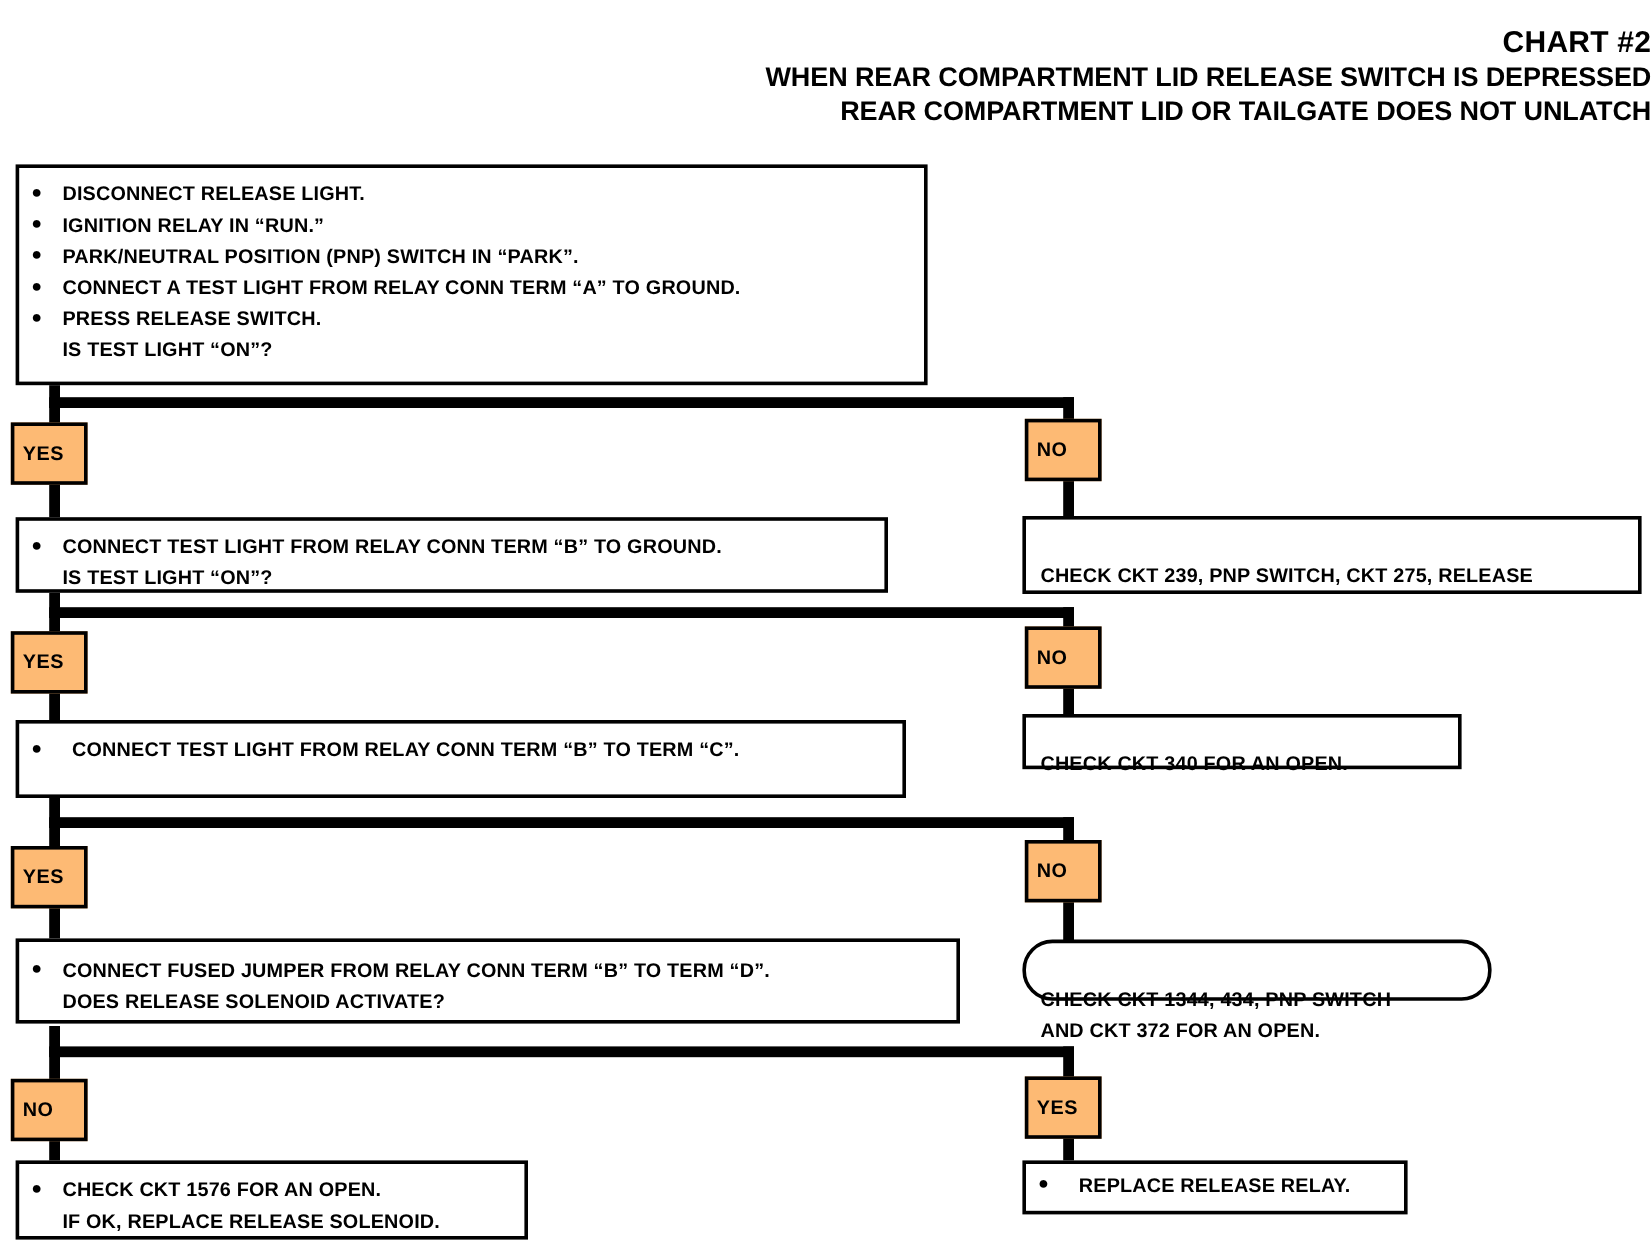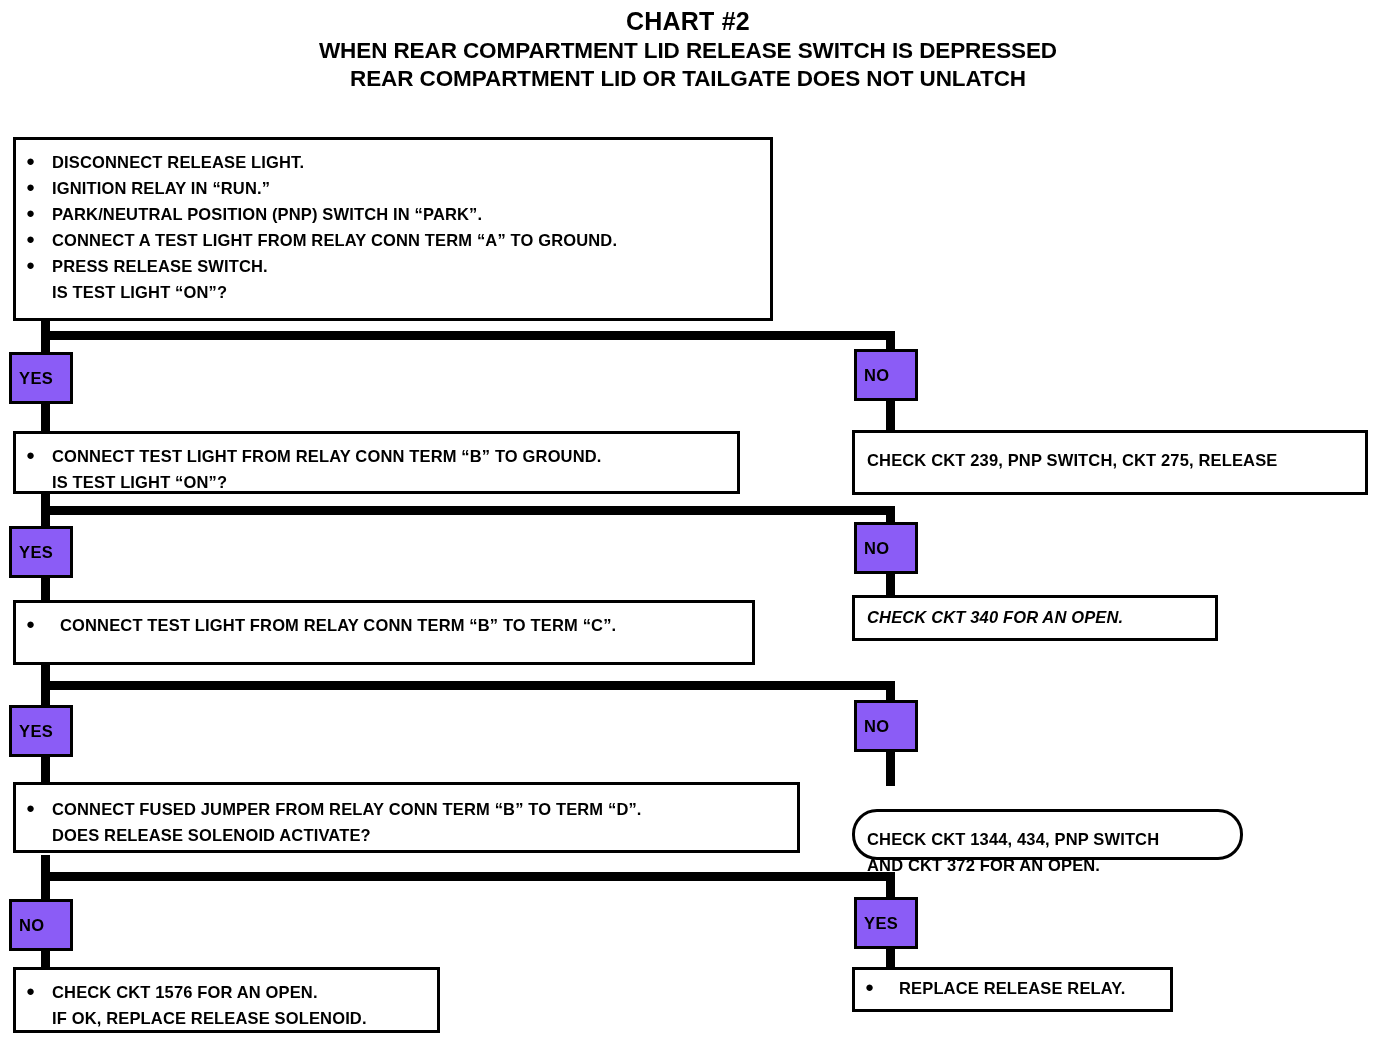"CHART #2" .title-block { text-align: center -> right; top: 6px -> 20px }
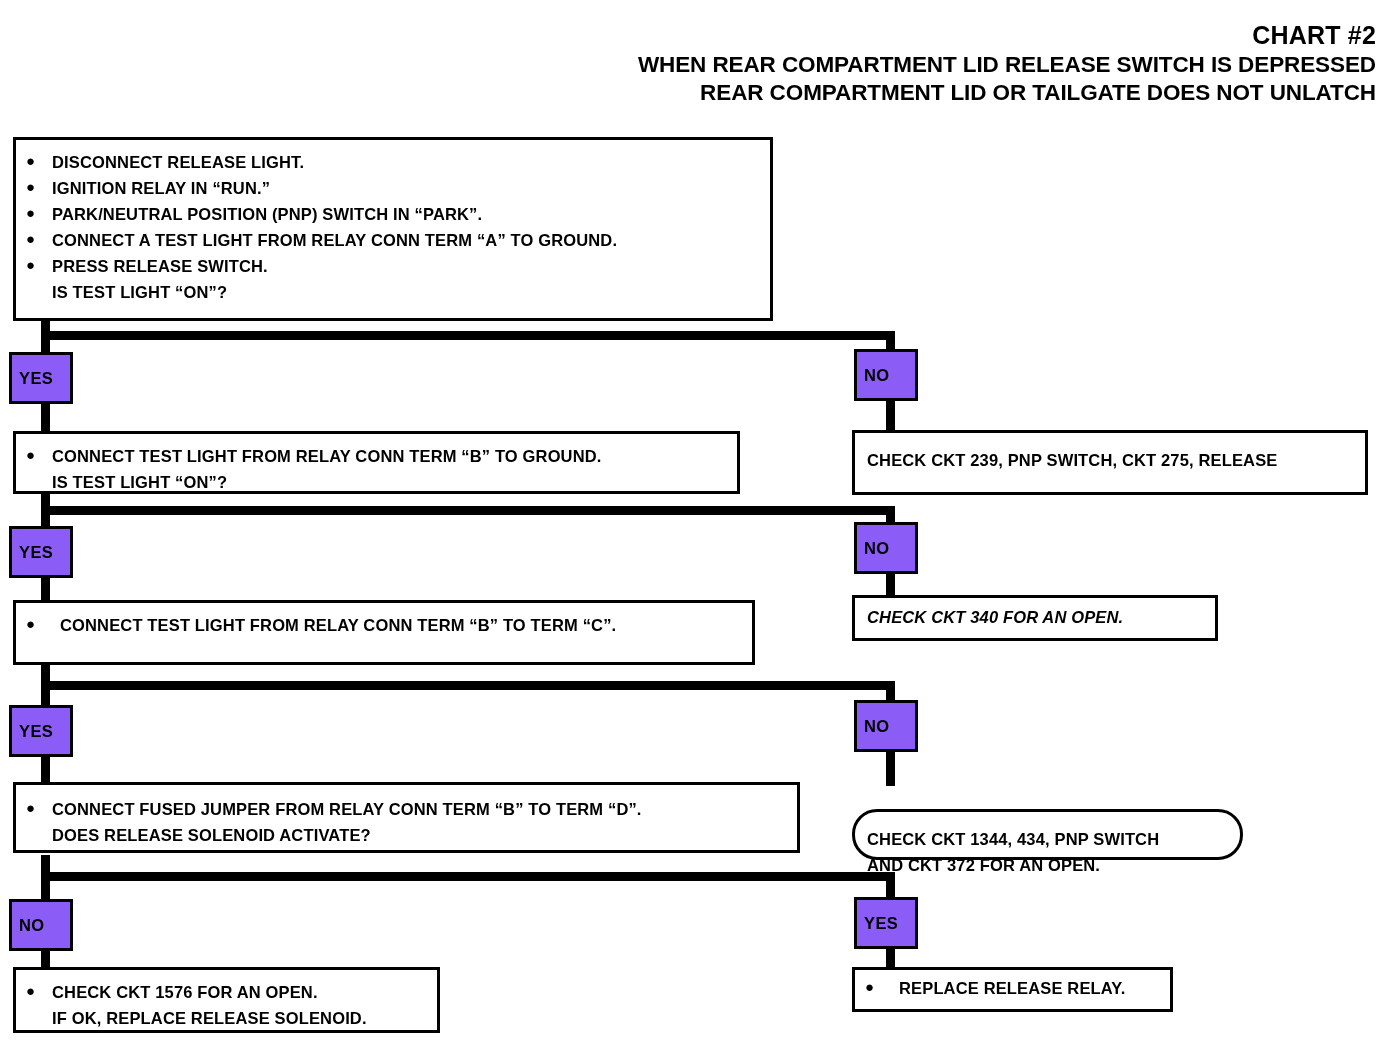"YES" .label-box { background: #8b5cf6 -> #fdba74 }
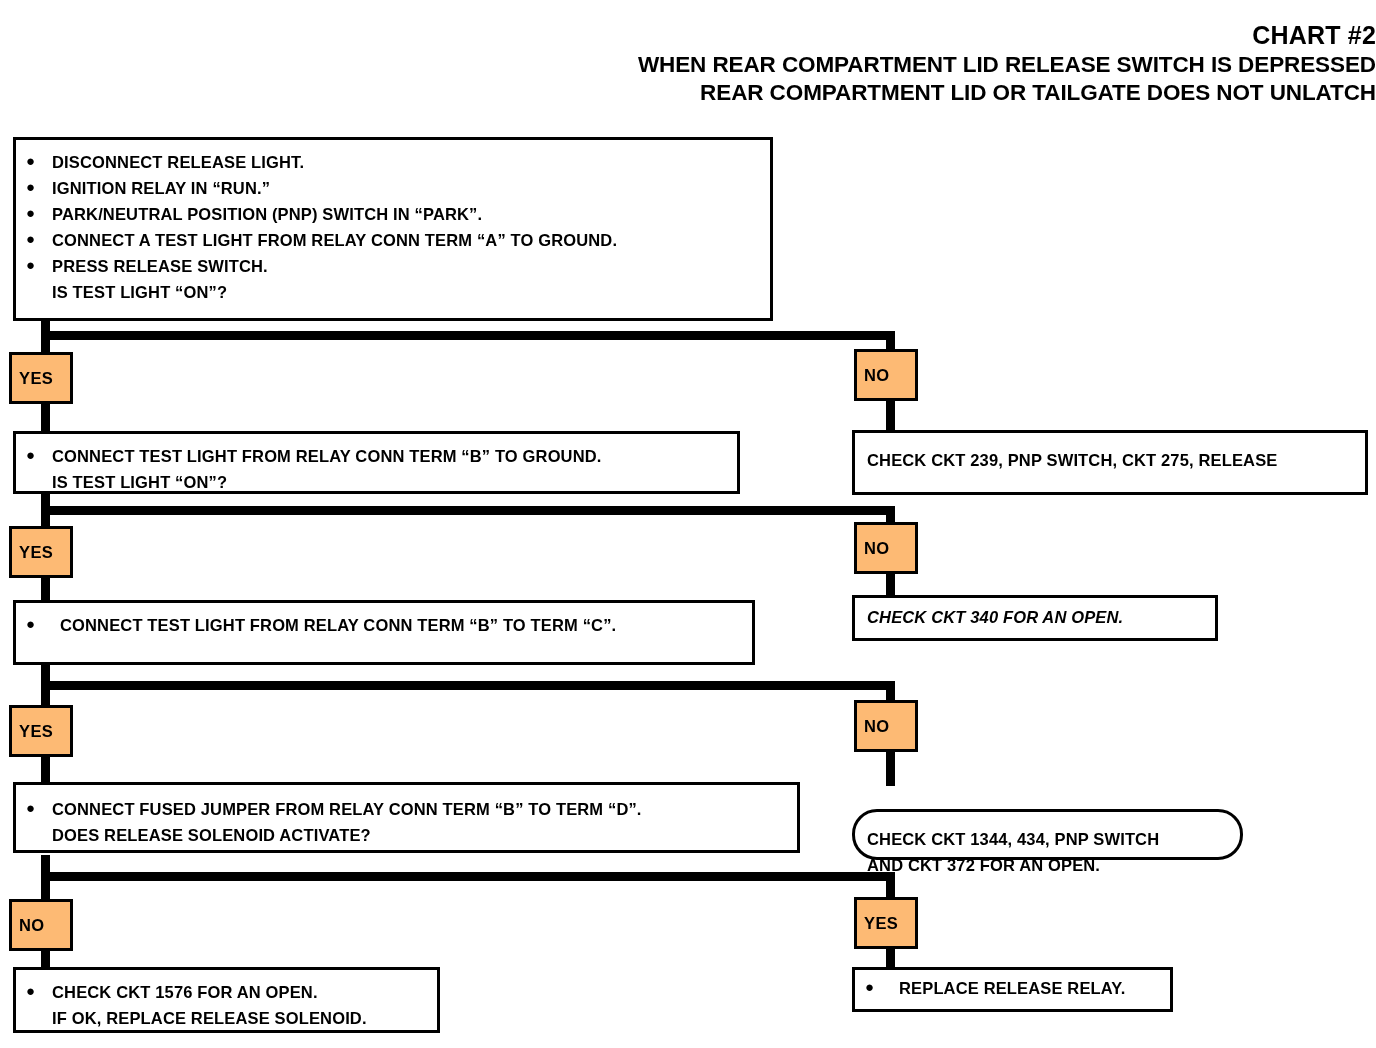"CHECK CKT 239, PNP SWITCH," .plain .box-inner { margin-top: none -> 20px }
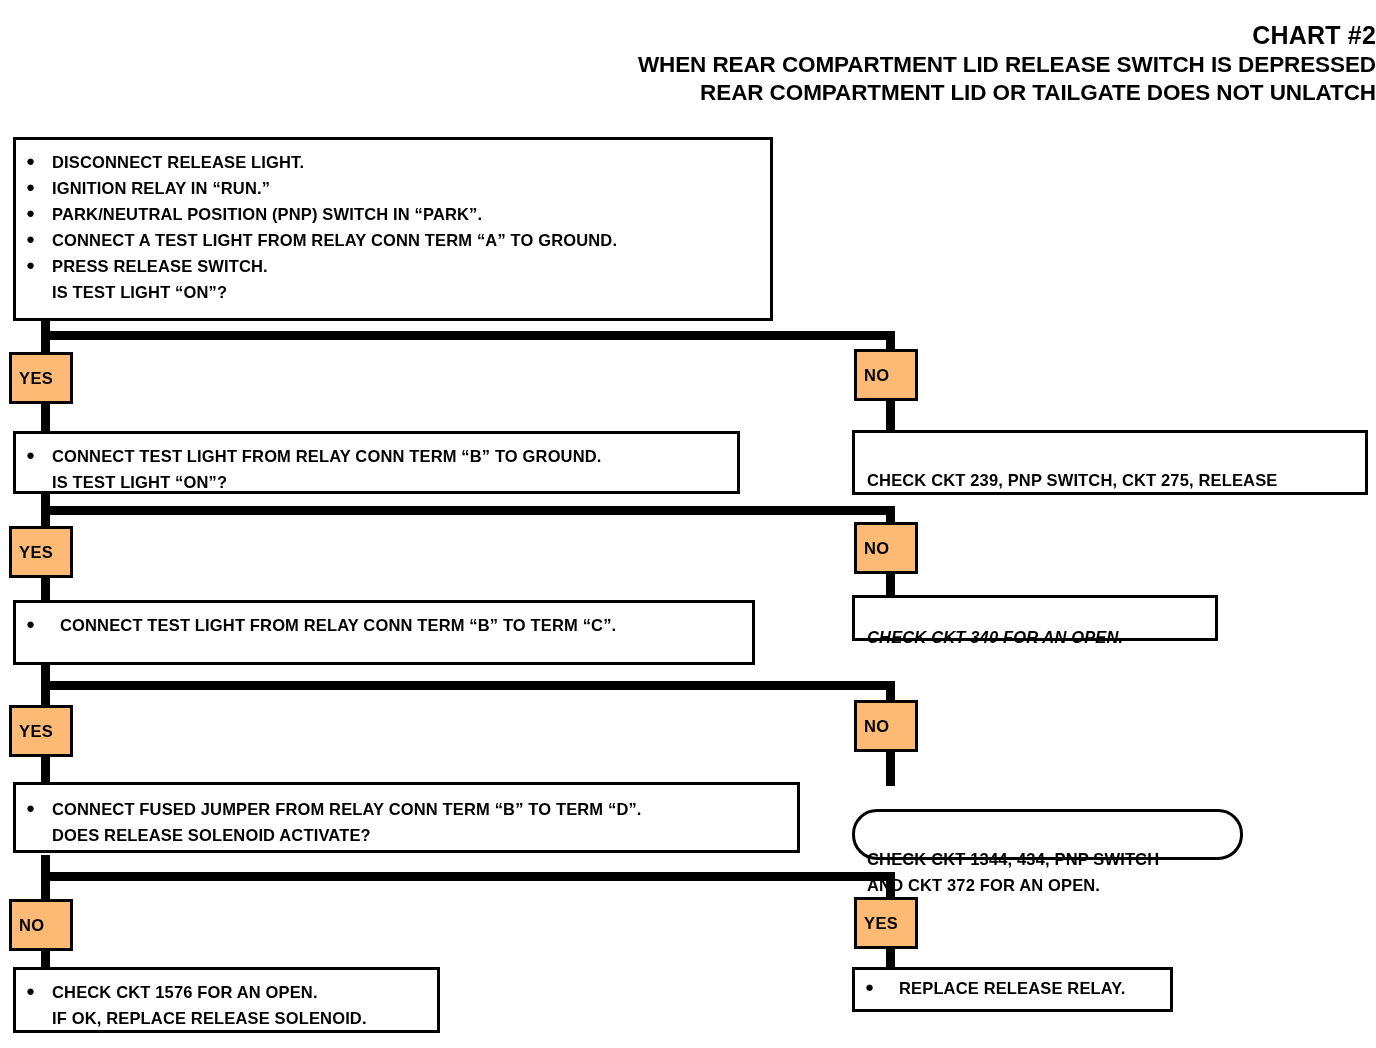"CHECK CKT 340 FOR AN" div.box { font-style: italic -> none }
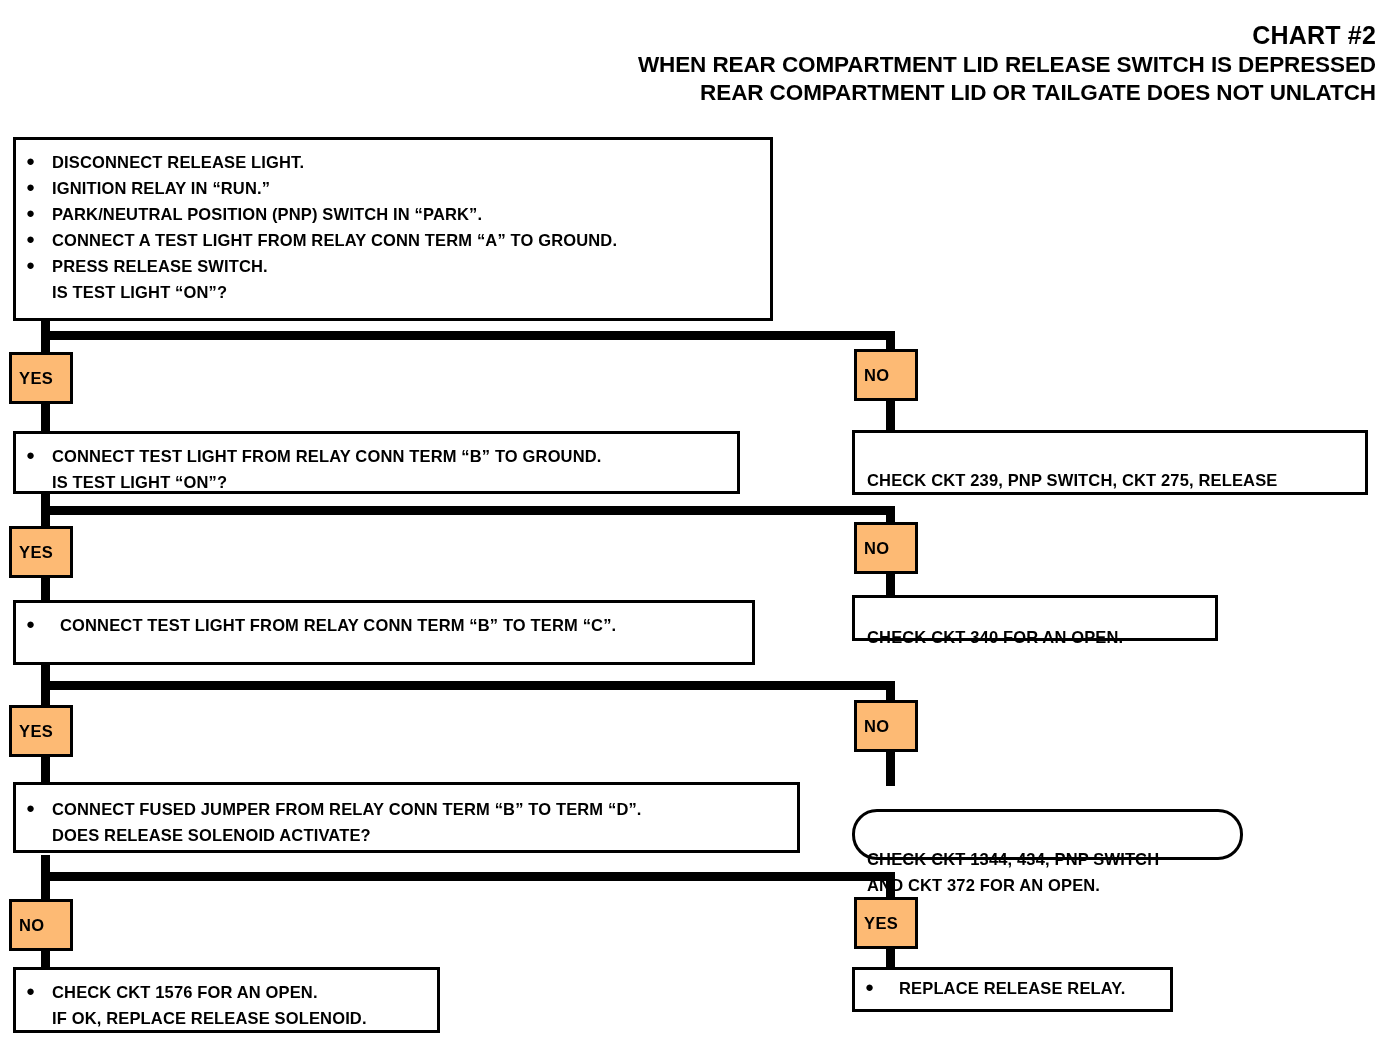"CHECK CKT 1344, 434, PNP" div.box { top: 809px -> 783px }
